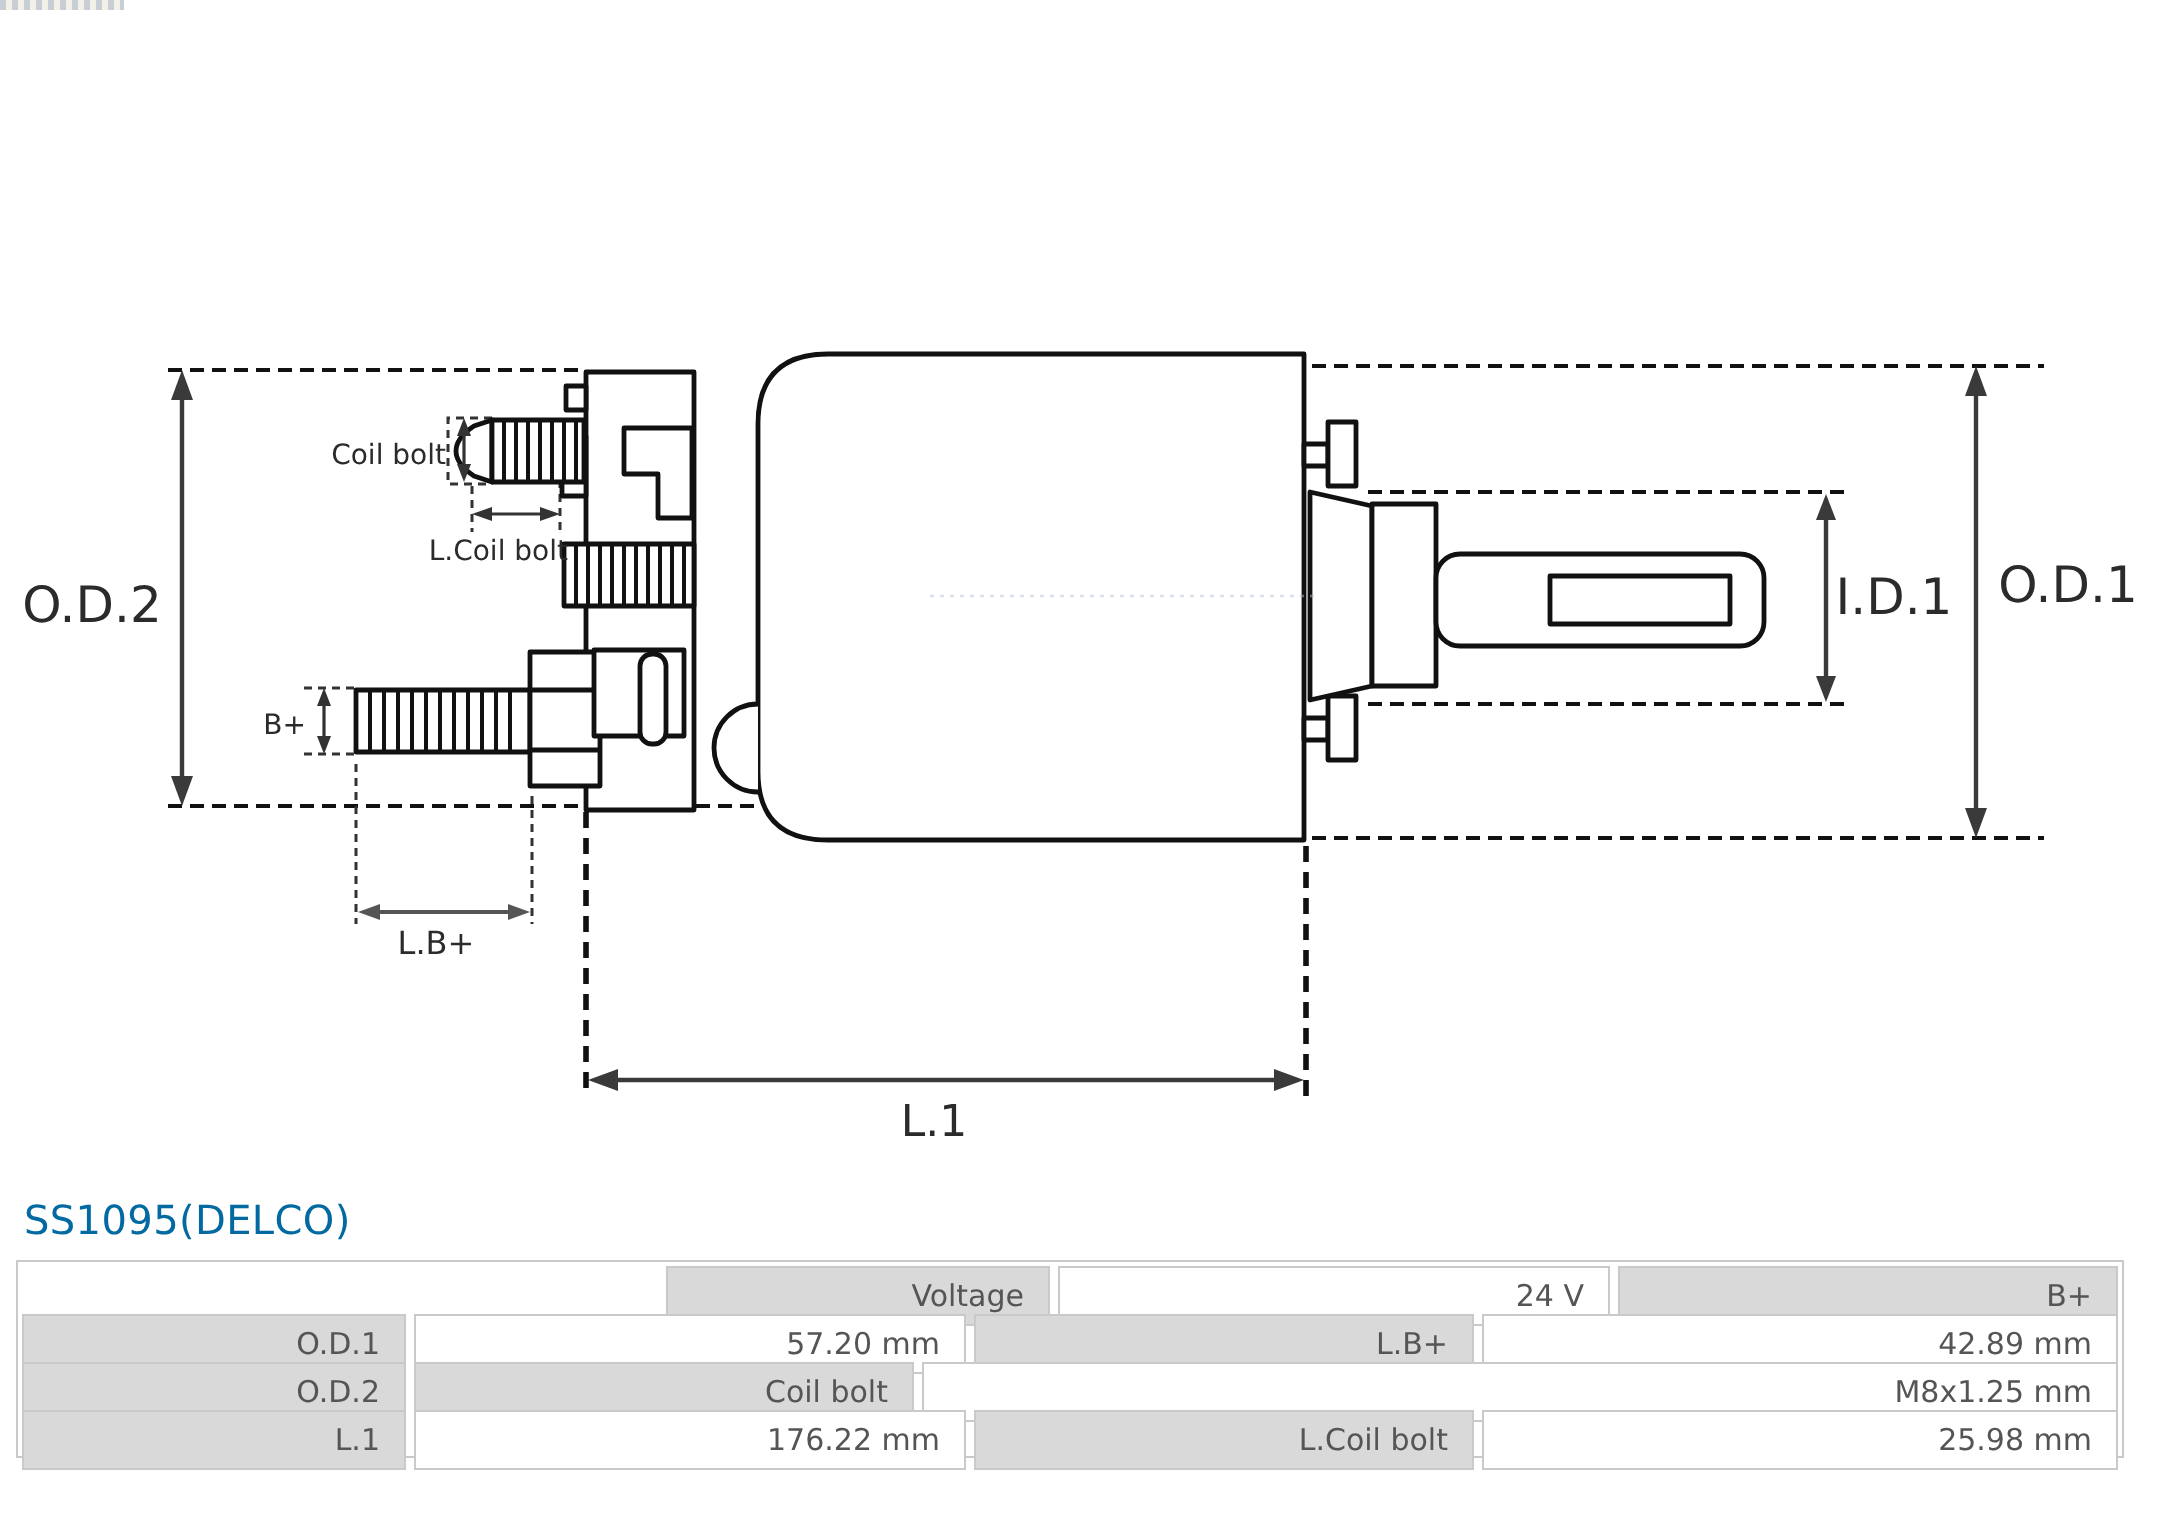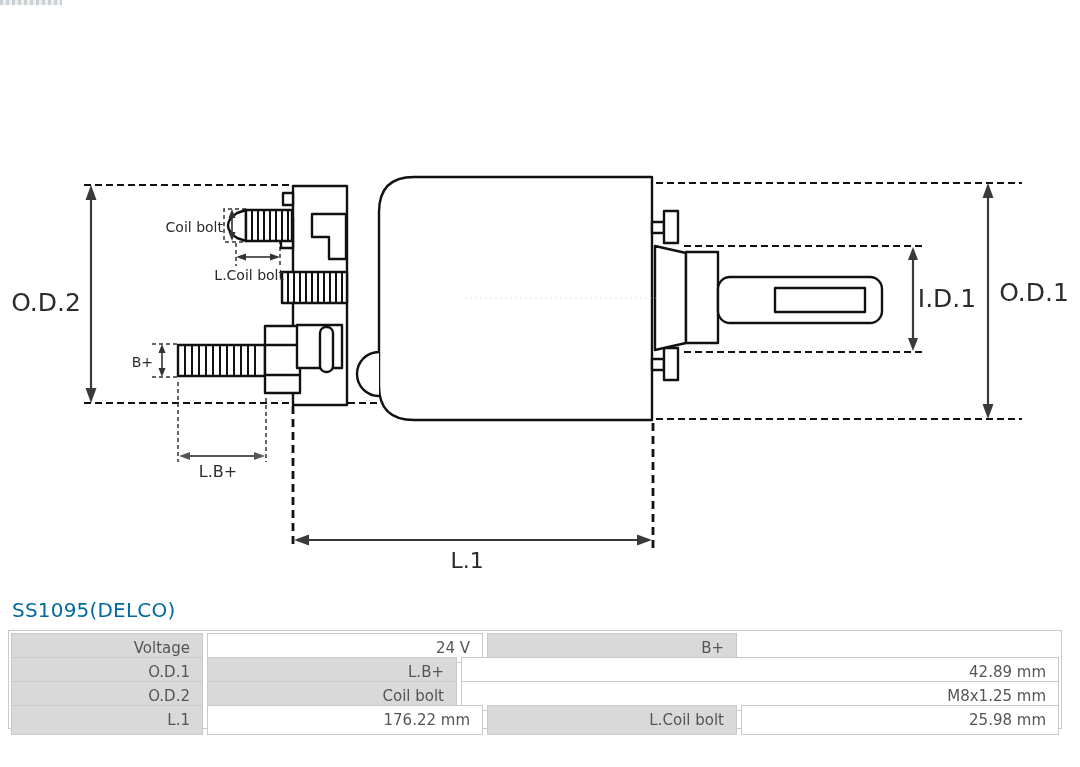"Voltage" .spec-row { justify-content: none -> flex-end }
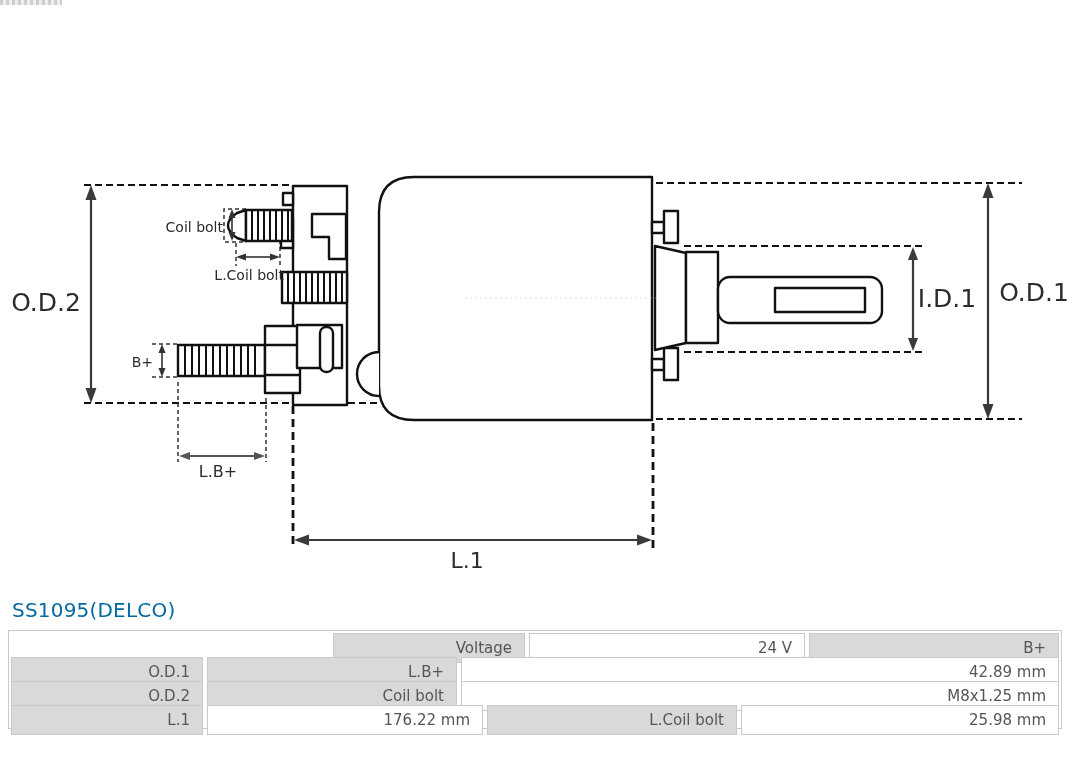"57.20 mm" div.cell { html: none -> <div>57.20 mm</div> }
